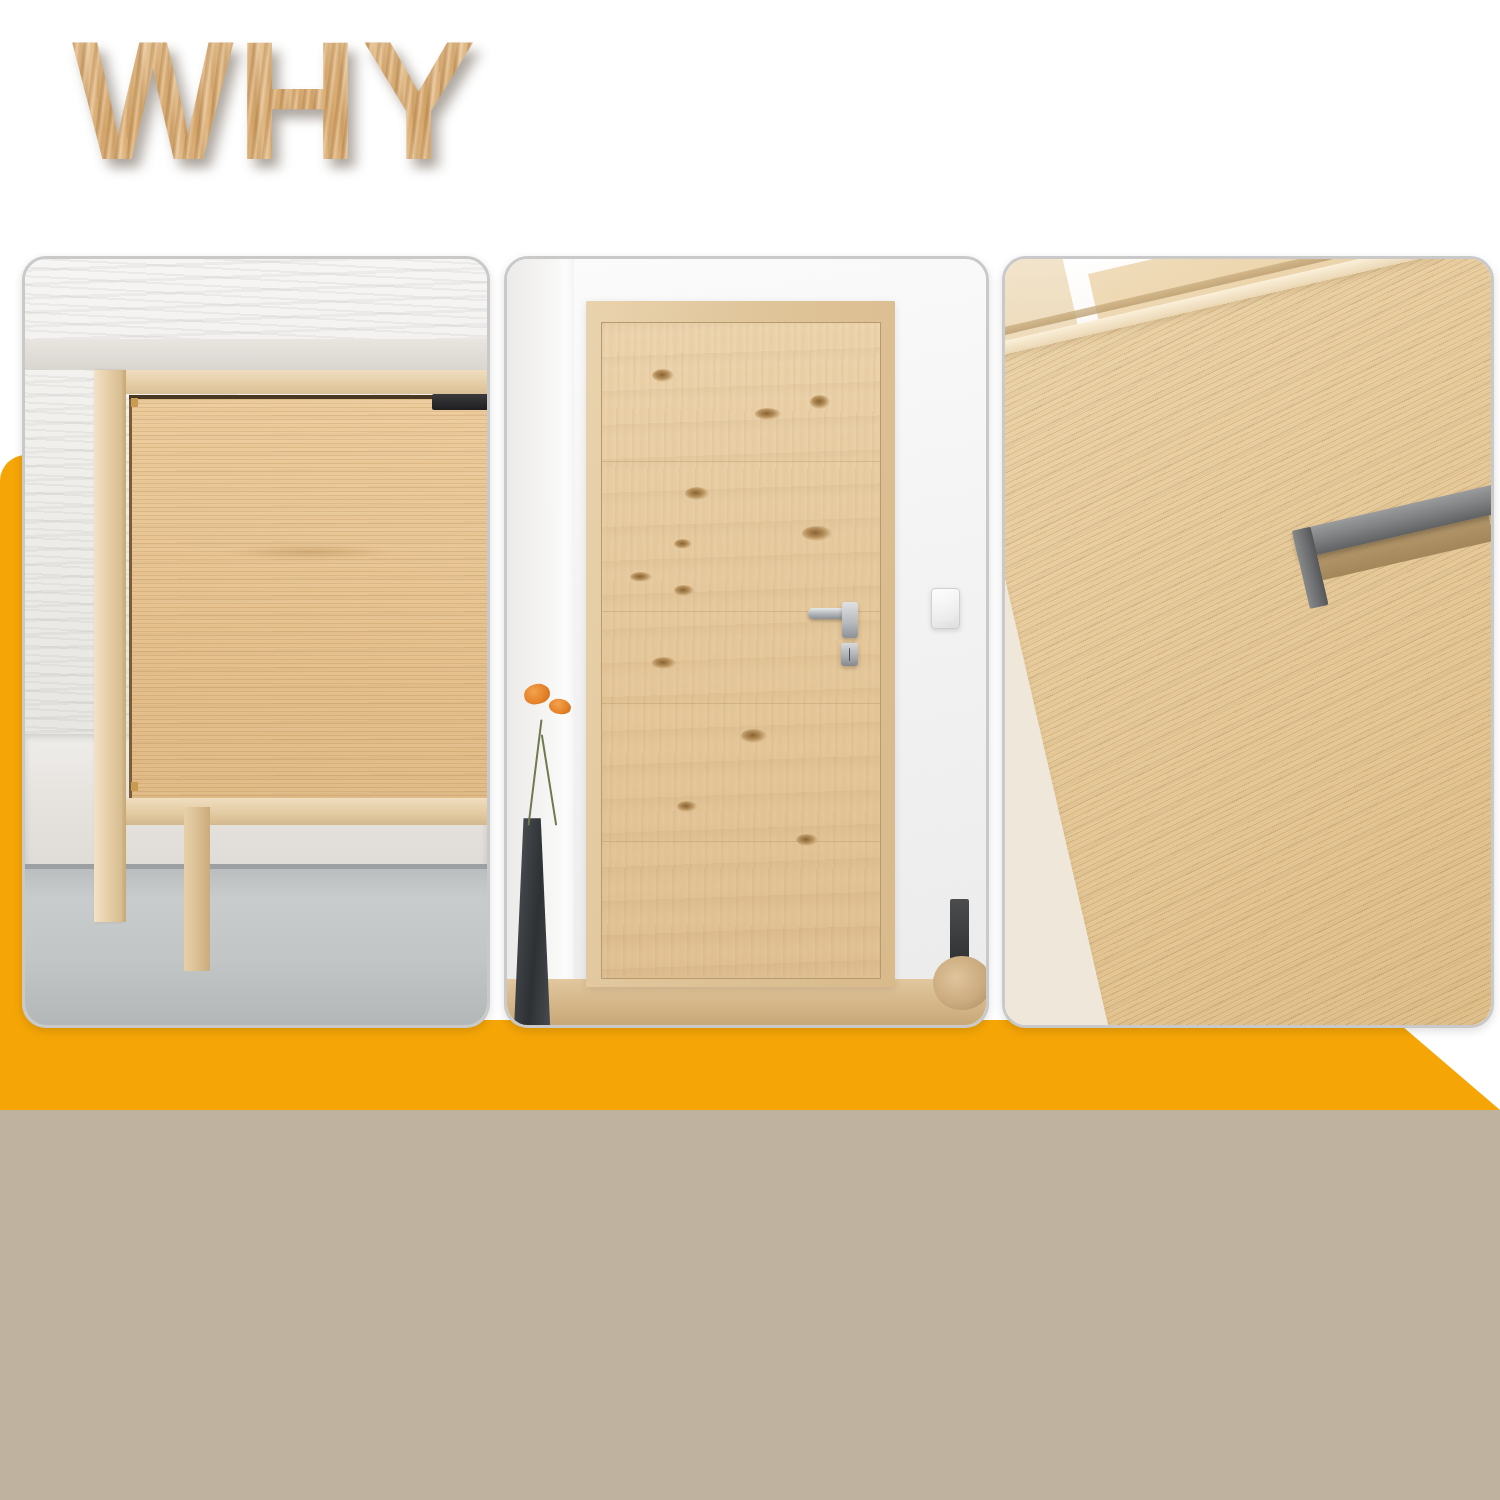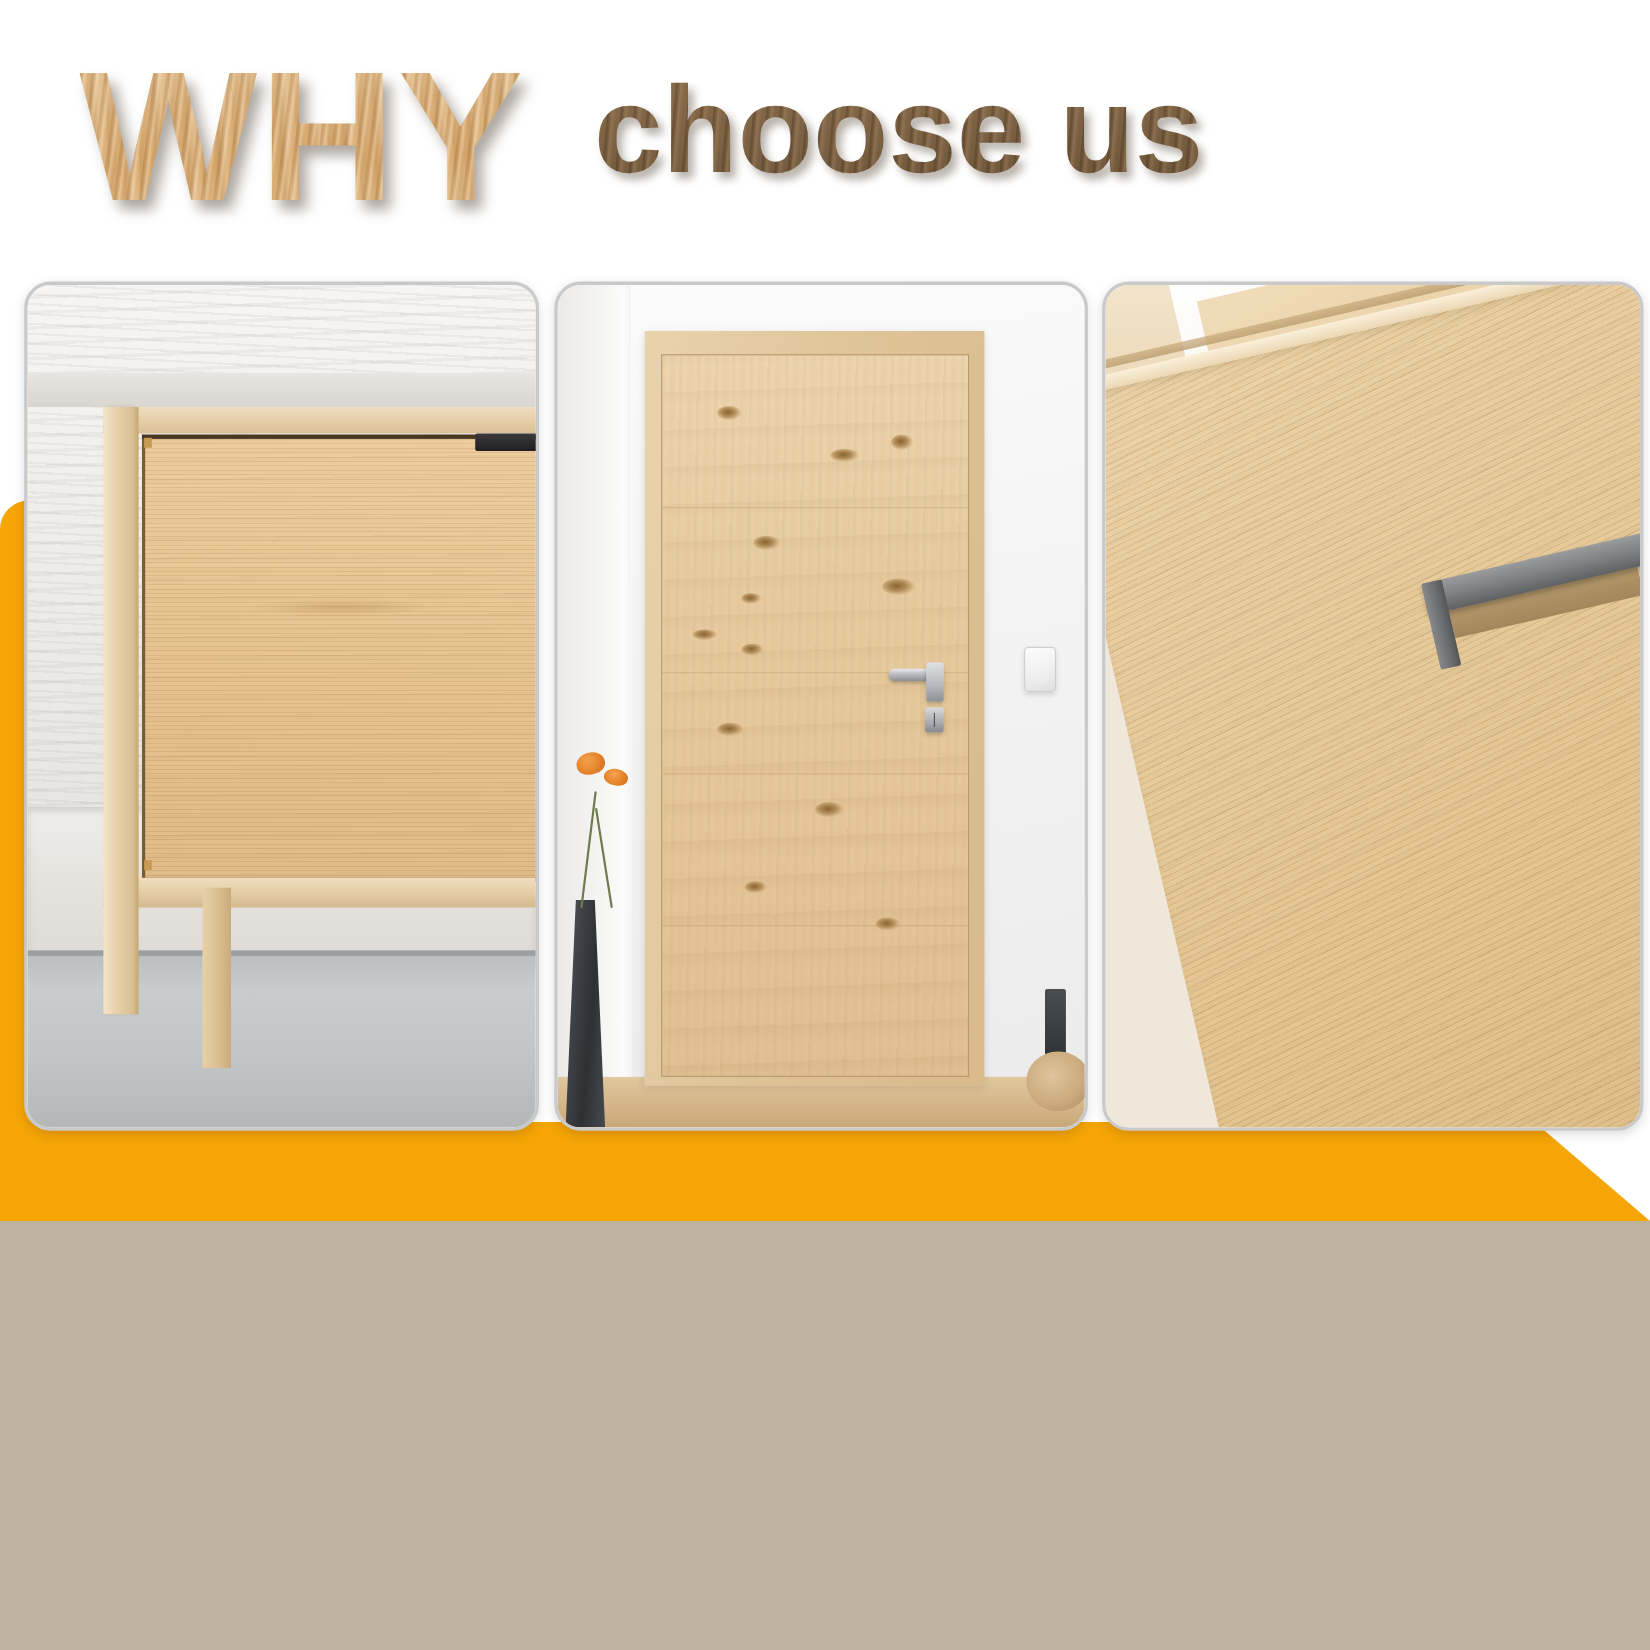"WHY" .title-wrap { align-items: center -> flex-start; top: 42px -> 19px }
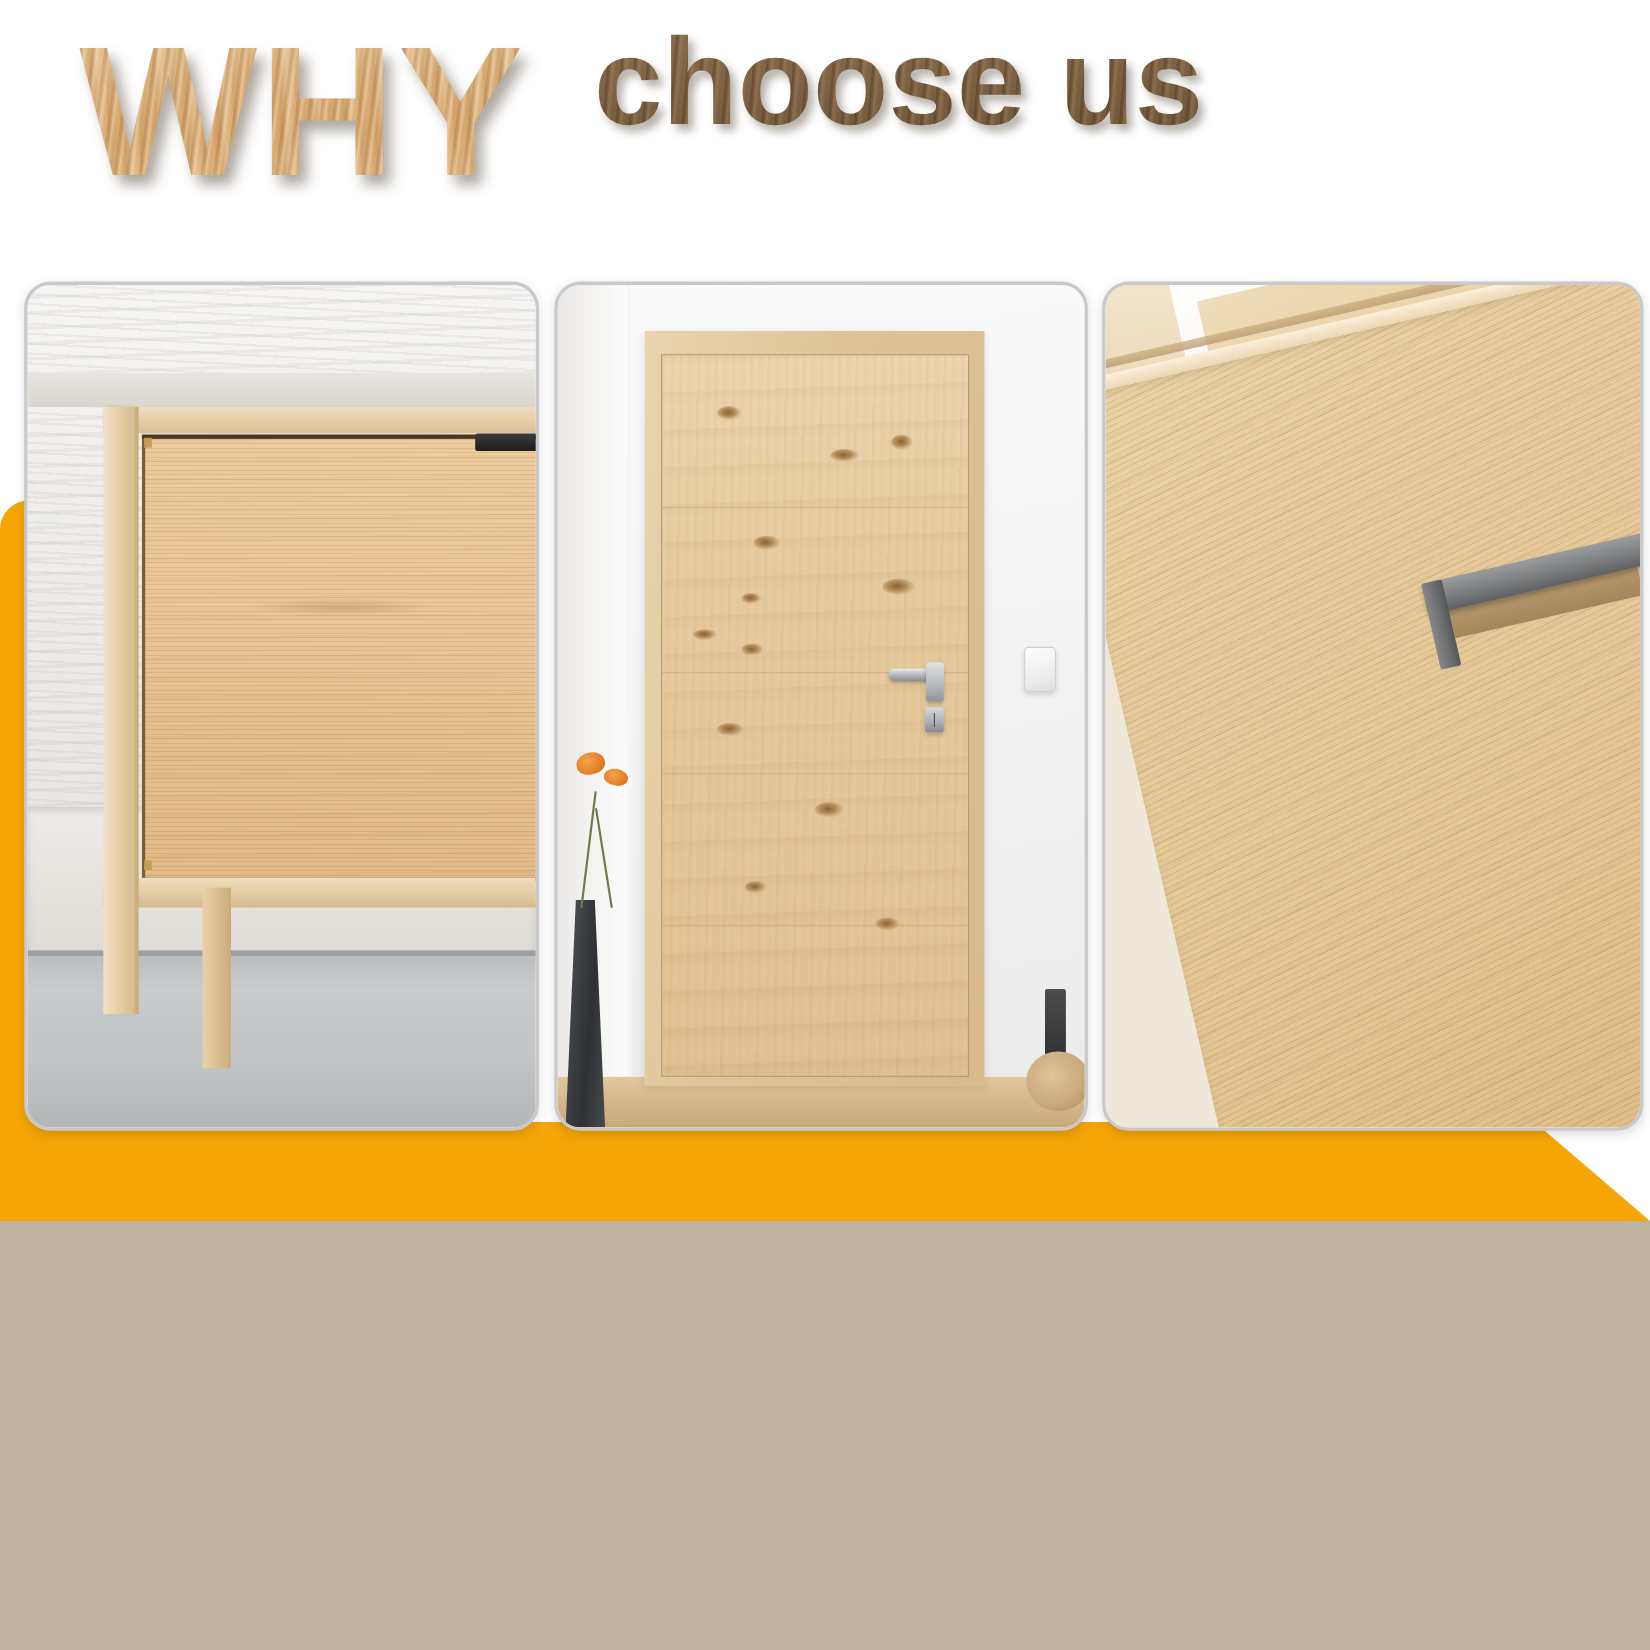"choose us" span.choose { html: <span>choose us</span> -> none }
